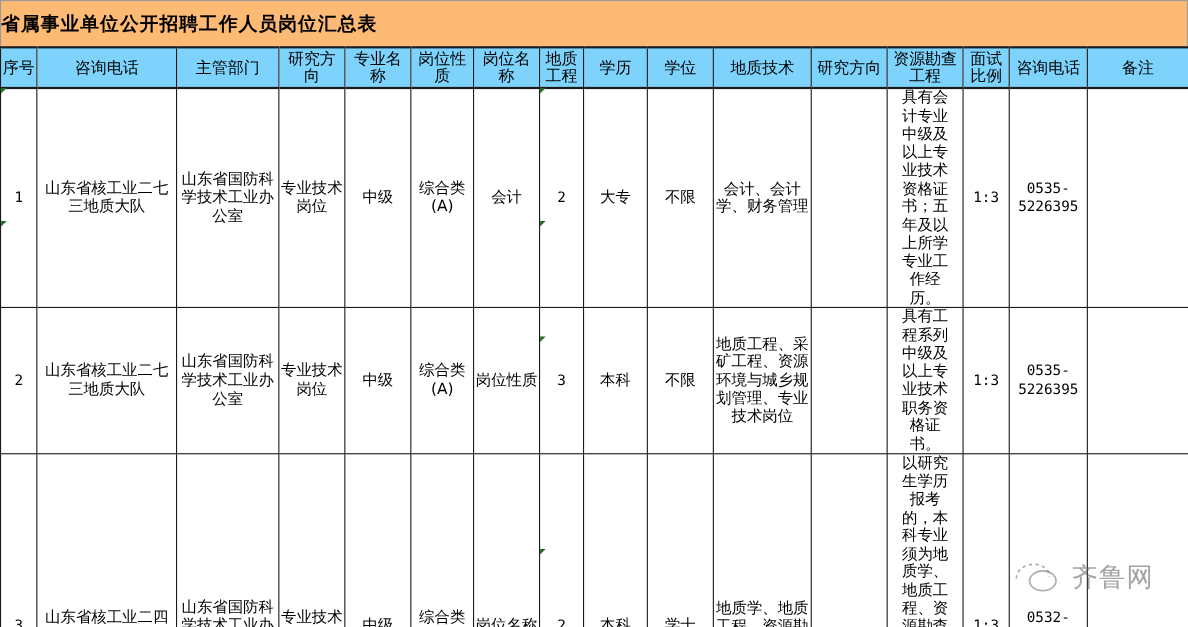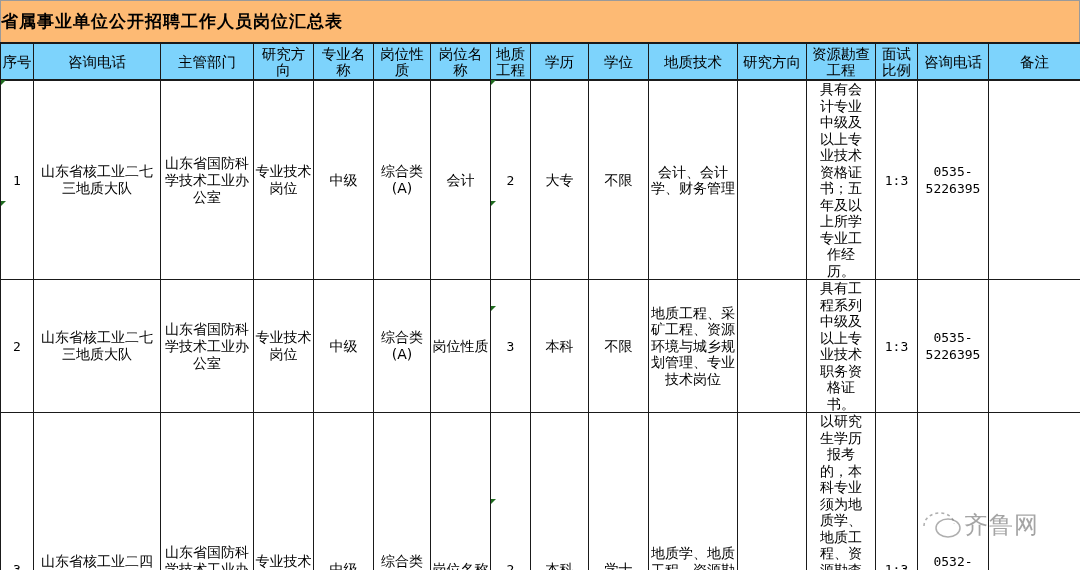"齐鲁网" .watermark .wm-text { margin-left: 2px -> 12px }
